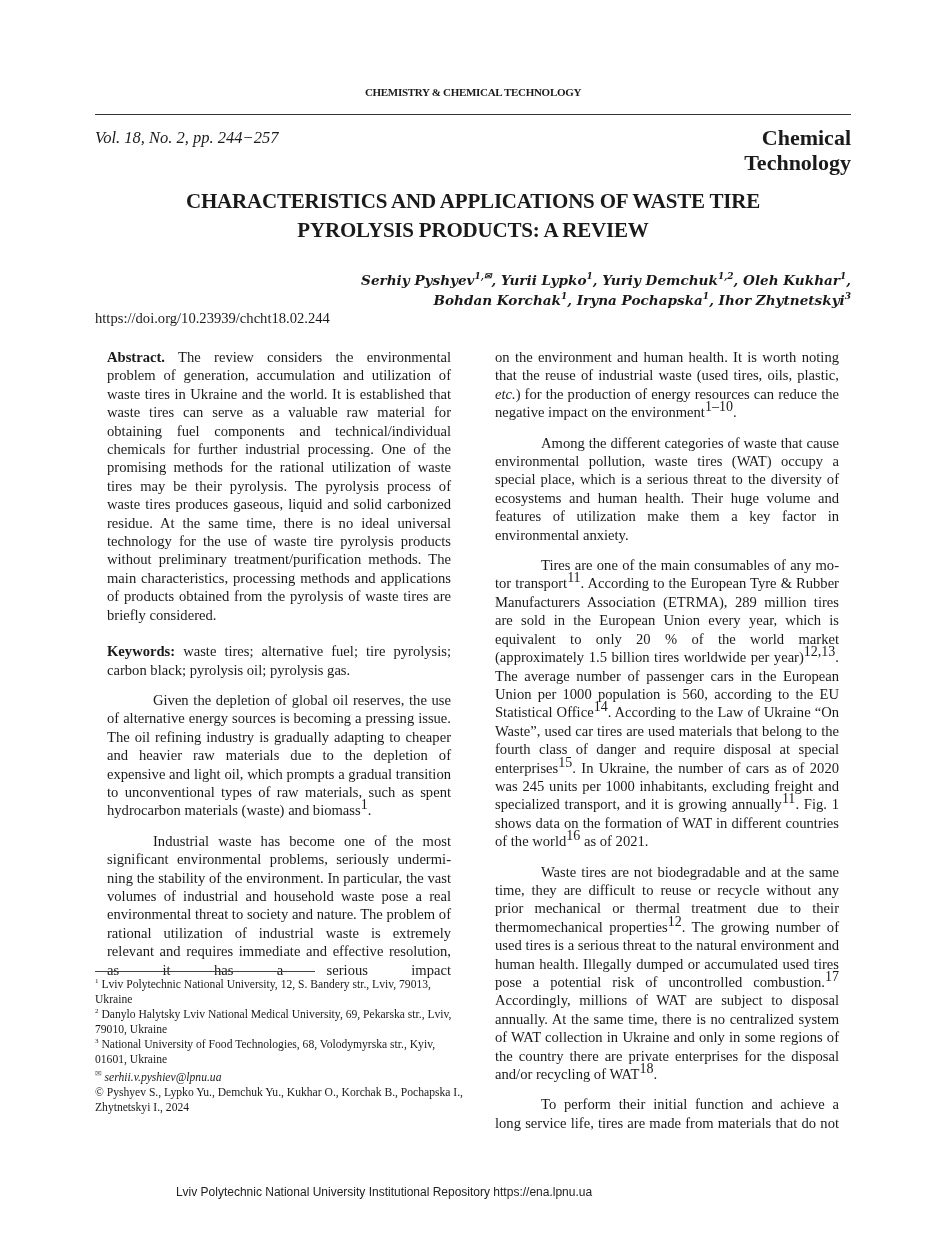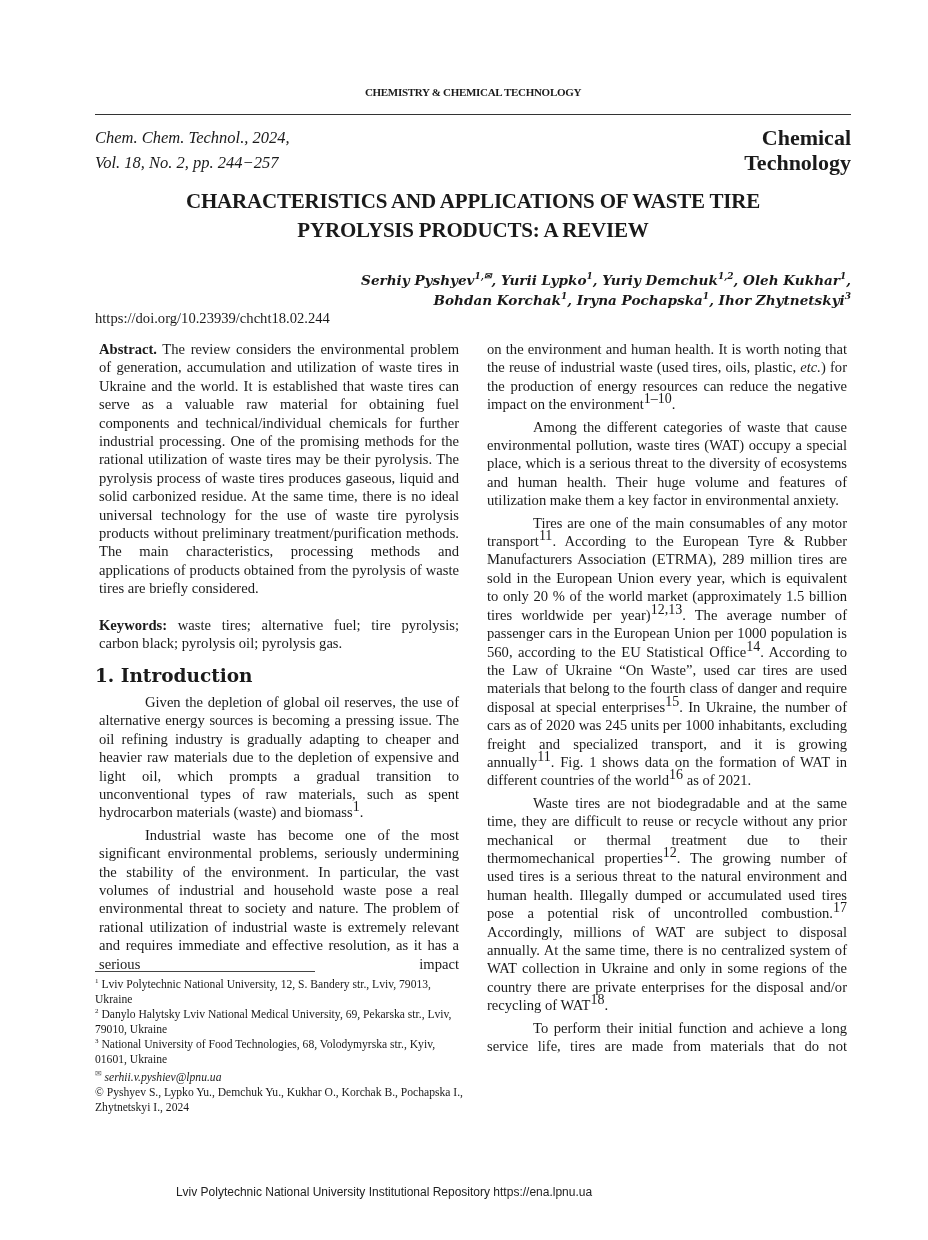"Chem. Chem. Technol., 2024," div { html: <div>Chem. Chem. Technol., 2024,</div> -> none }
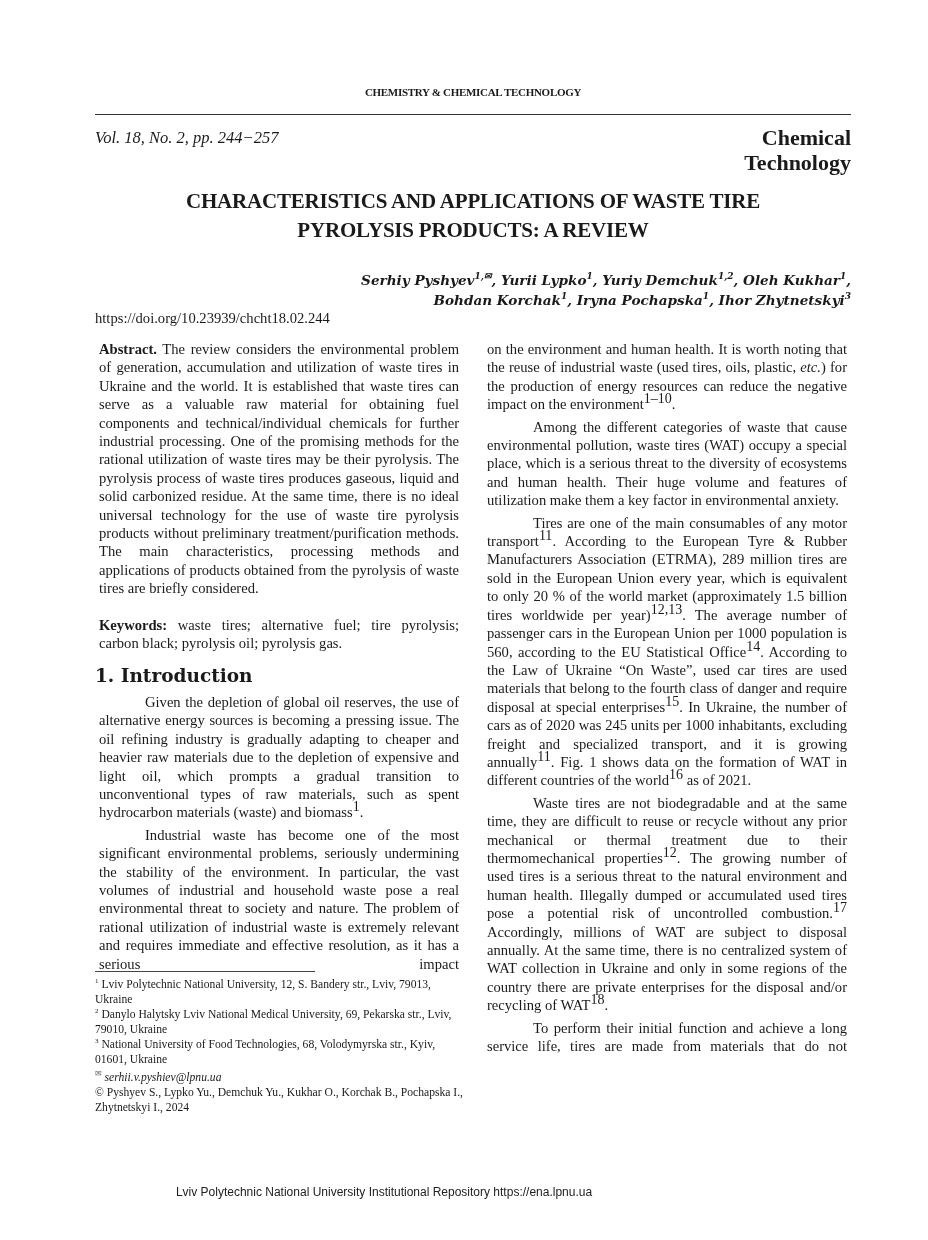"Abstract. The review considers the" .col p { margin: 4px -> 12px }
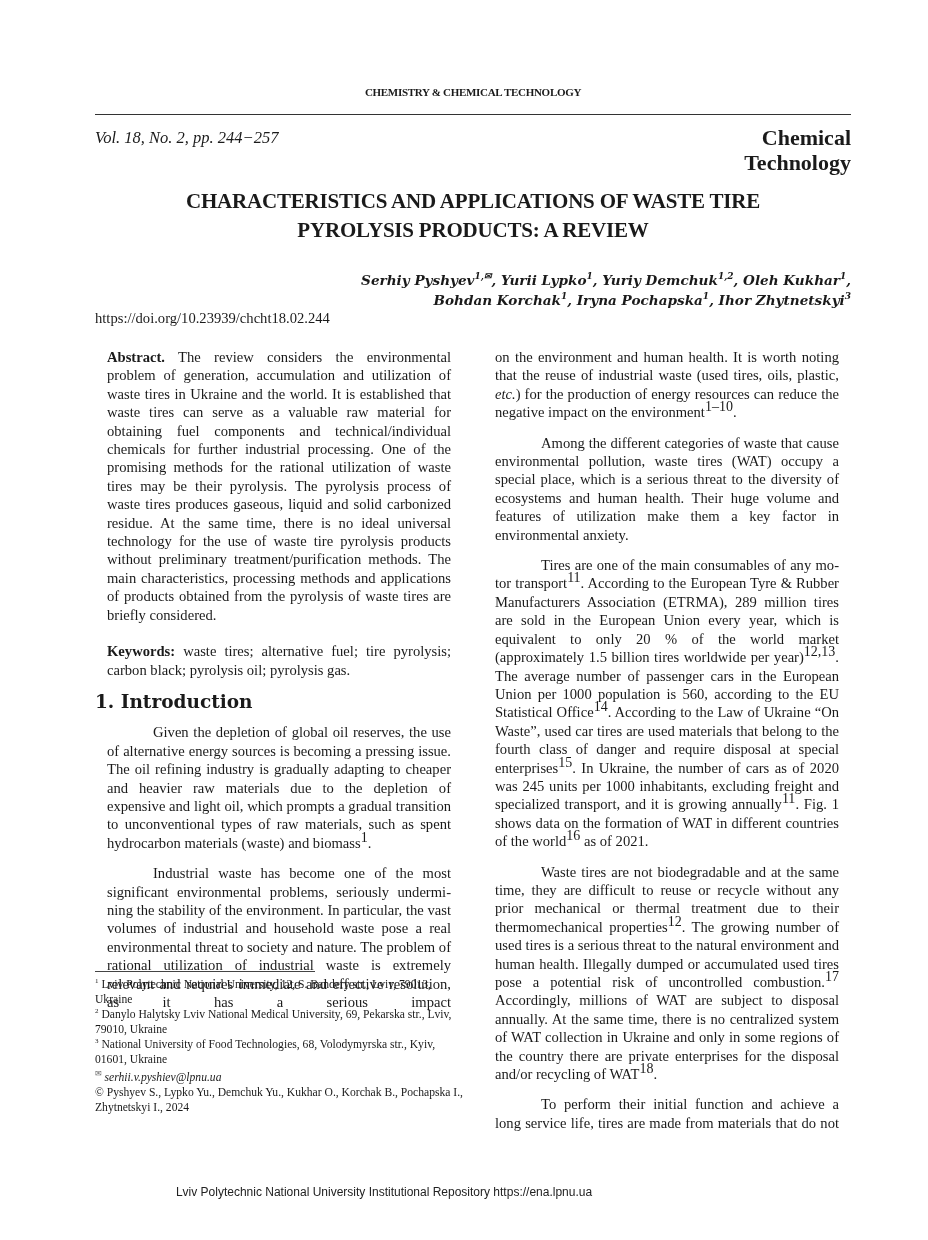"1. Introduction" p.intro-heading { html: <p>1. Introduction</p> -> none }
